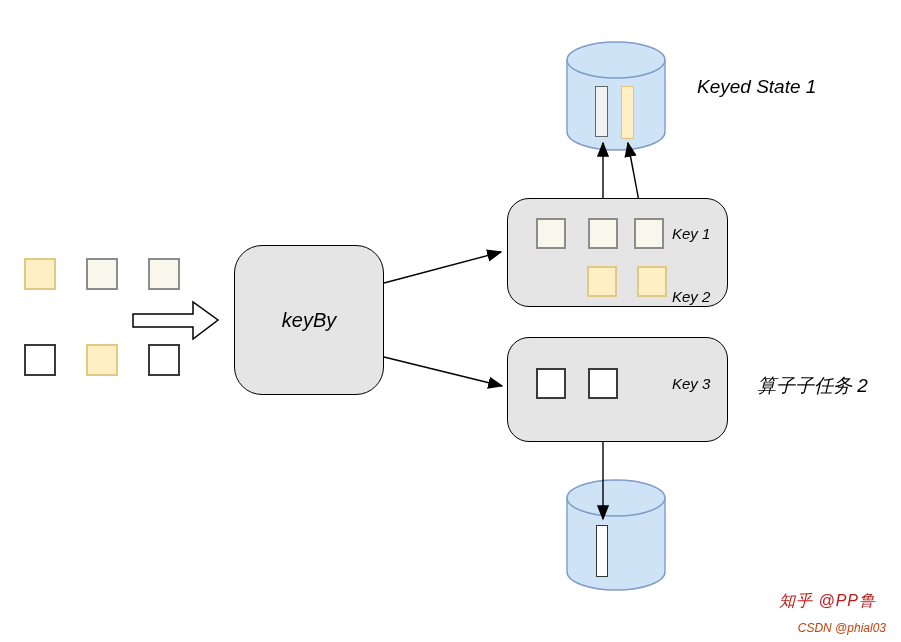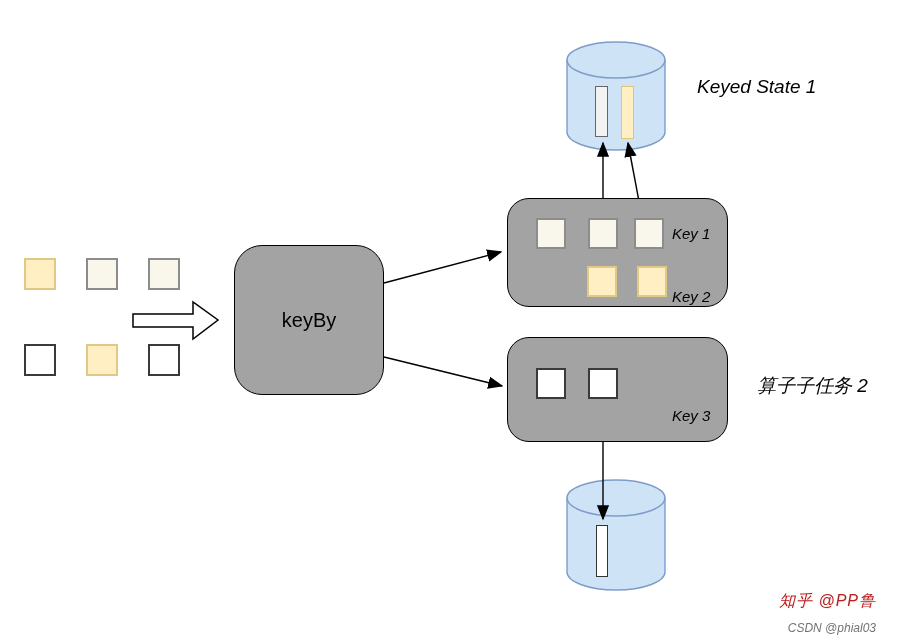"keyBy" .node { background: #a3a3a3 -> #e5e5e5; font-style: none -> italic }
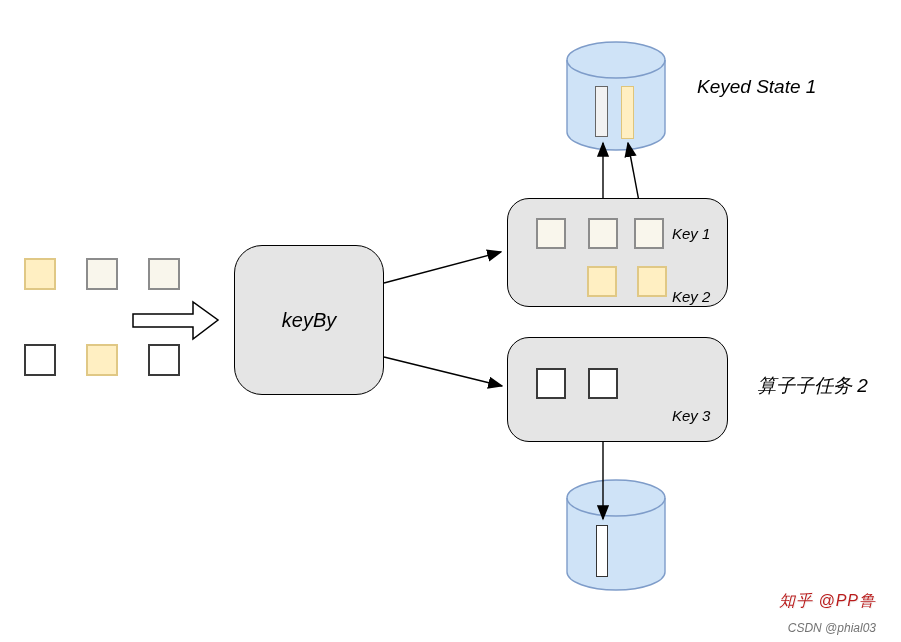"Key 3" #key3-lbl { margin-top: 32px -> none }
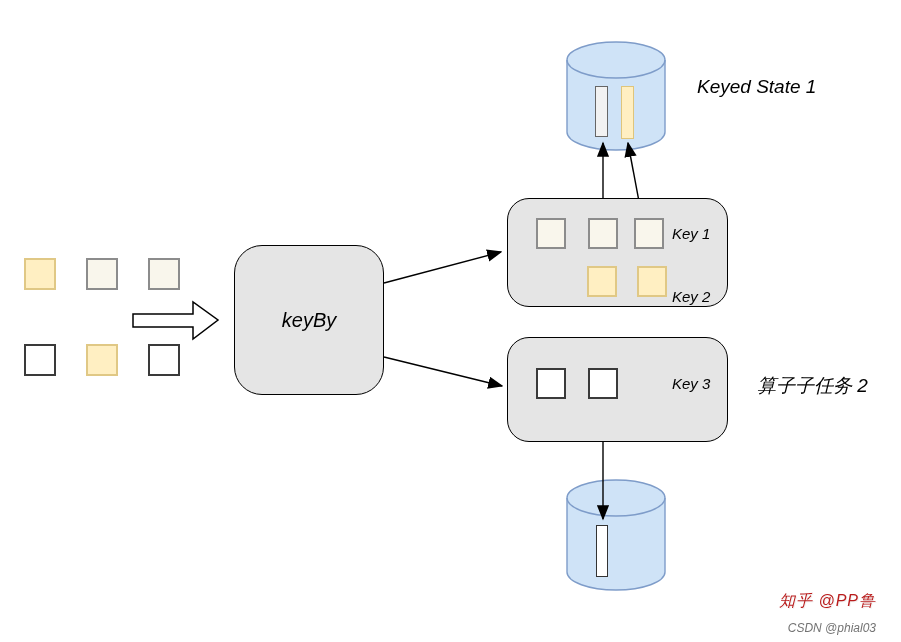"CSDN @phial03" #wm-csdn { color: #737373 -> #c2410c; right: 25px -> 15px }
